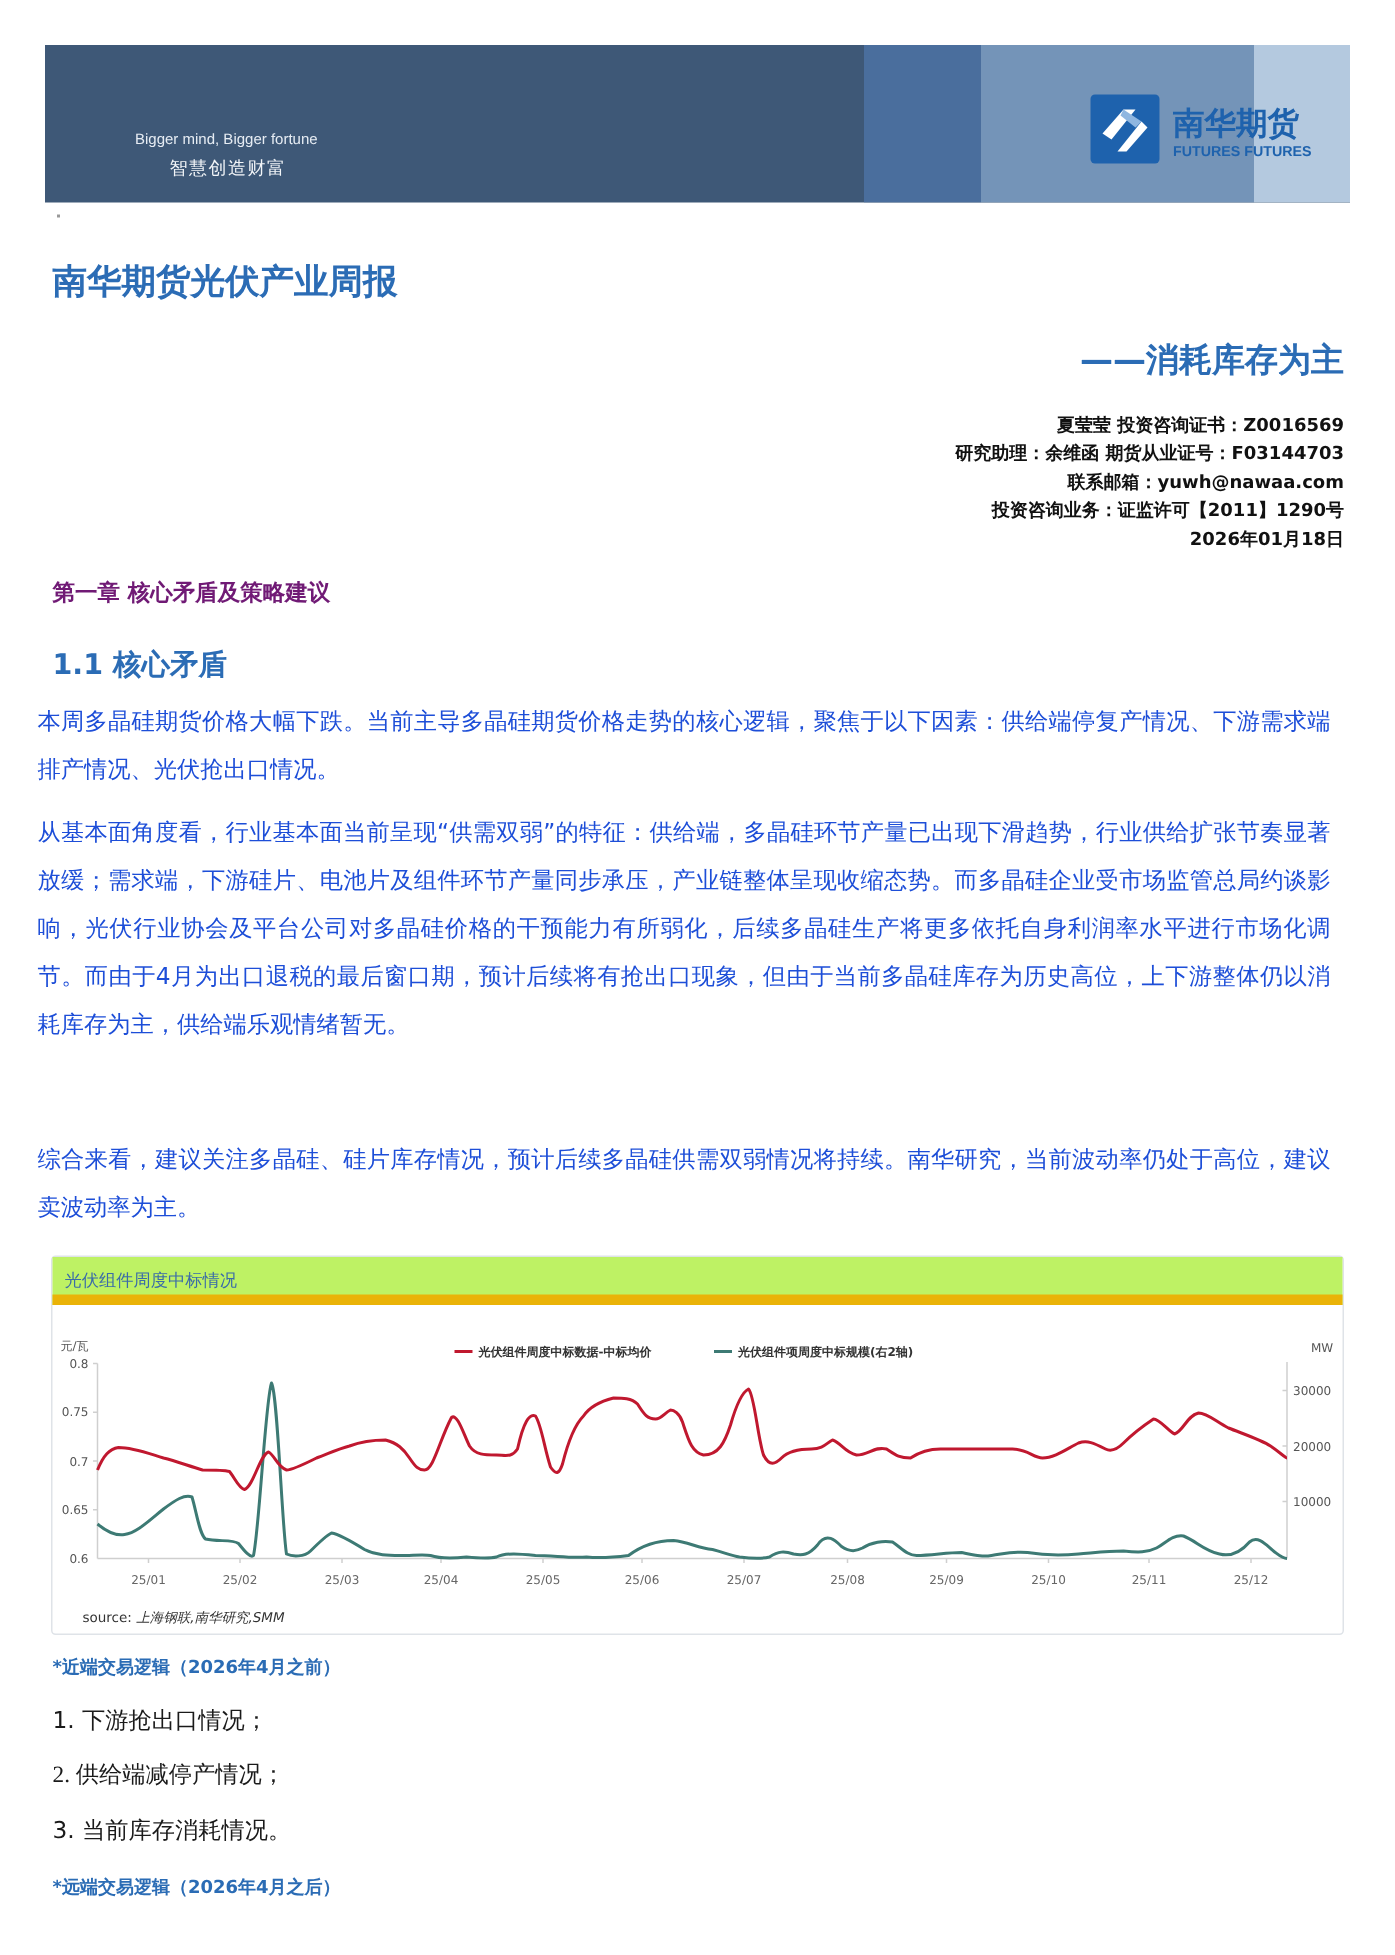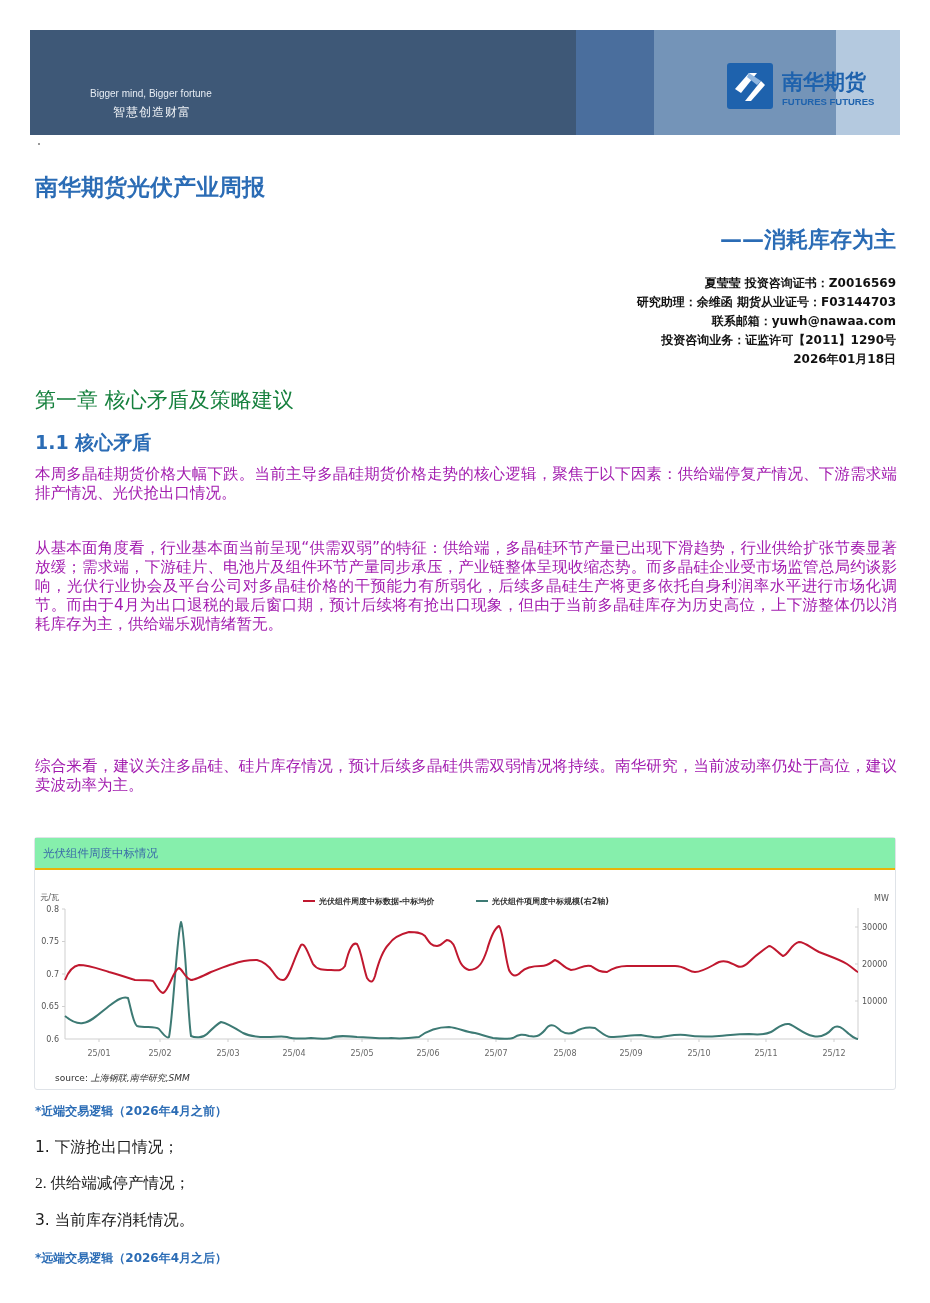"第一章 核心矛盾及策略建议" .h1 { color: #15803d -> #701a75; font-size: 21px -> 15px; font-weight: normal -> bold }
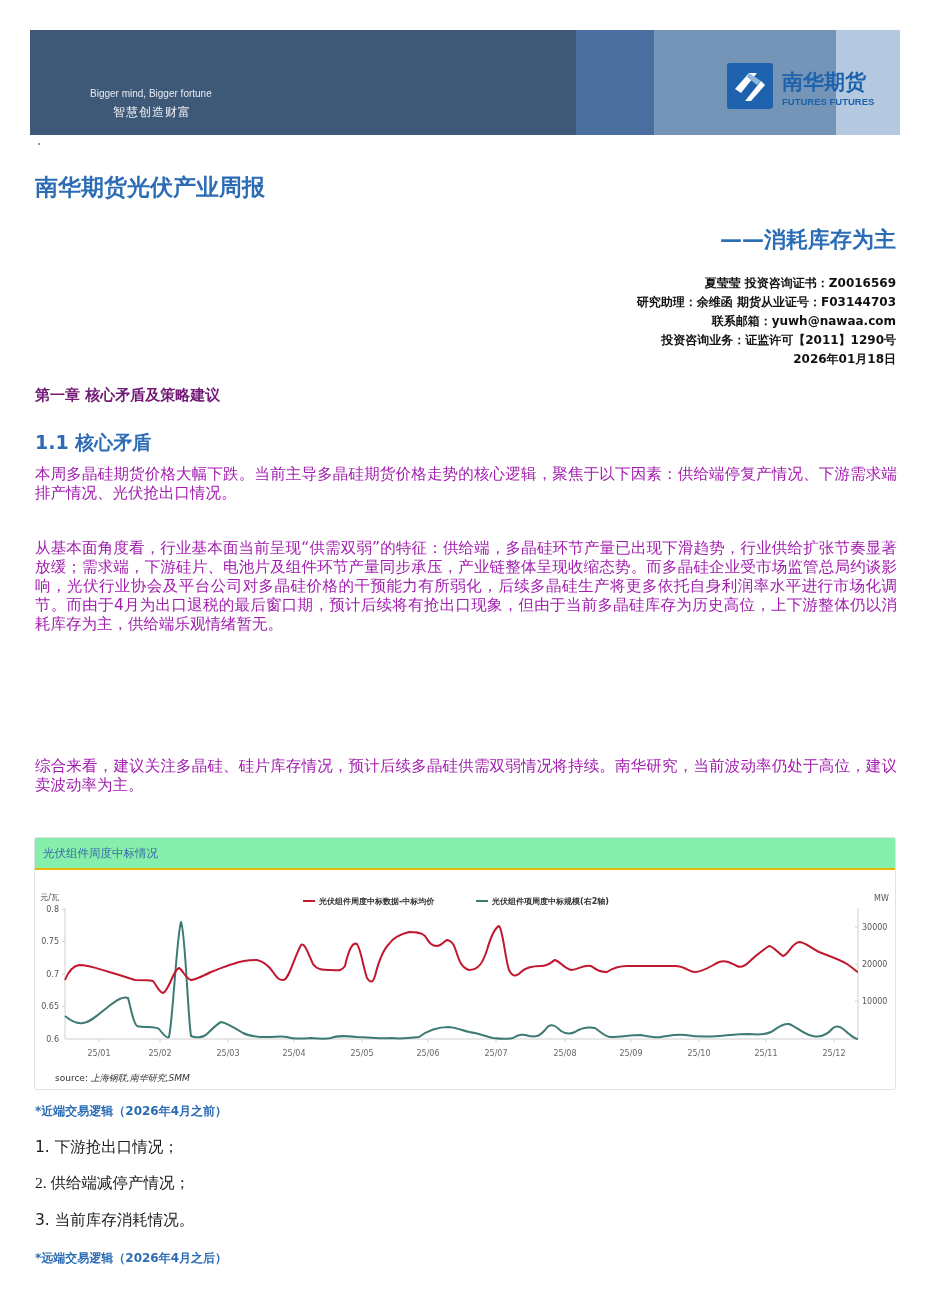"本周多晶硅期货价格大幅下跌。当前主导多晶硅期货价格走势的核心逻辑，聚焦于以下因素" .para { color: #a21caf -> #1d4ed8; left: 35px -> 25px; line-height: 19px -> 32px }
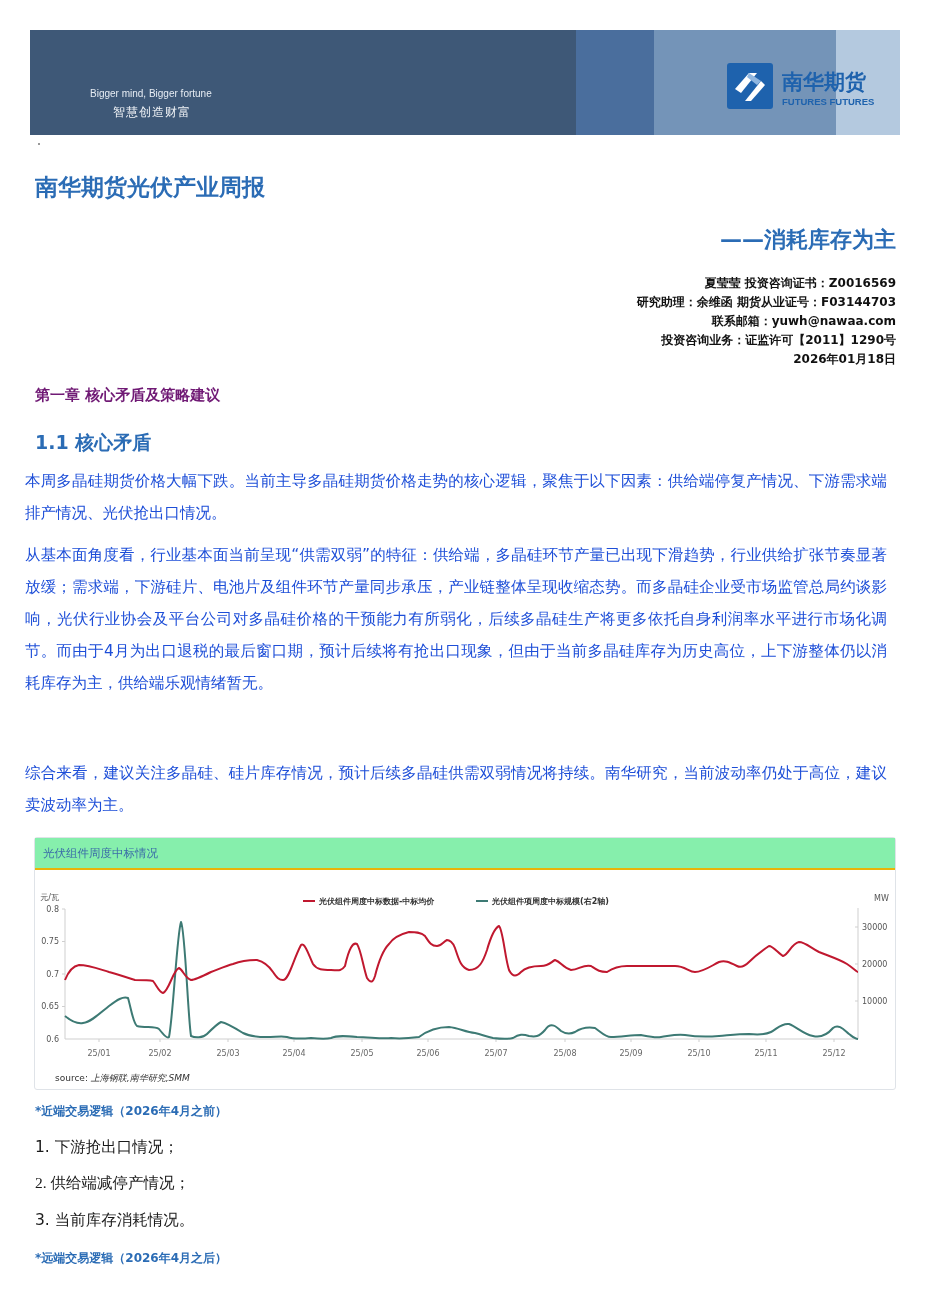"光伏组件周度中标情况" .chart-head { background: #86efac -> #bef264; border-bottom: 2px solid #eab308 -> 7px solid #eab308 }
